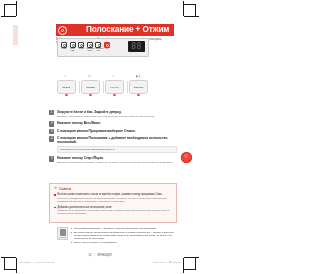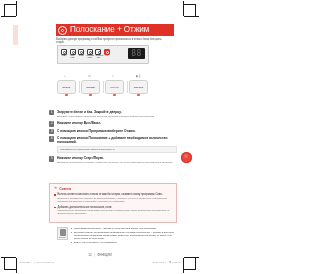"Полоскание + Отжим" .hdr-title { font-weight: none -> bold; left: 14px -> 30px }
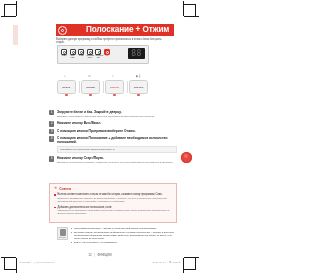"88" .panel { top: 45px -> 38px }
